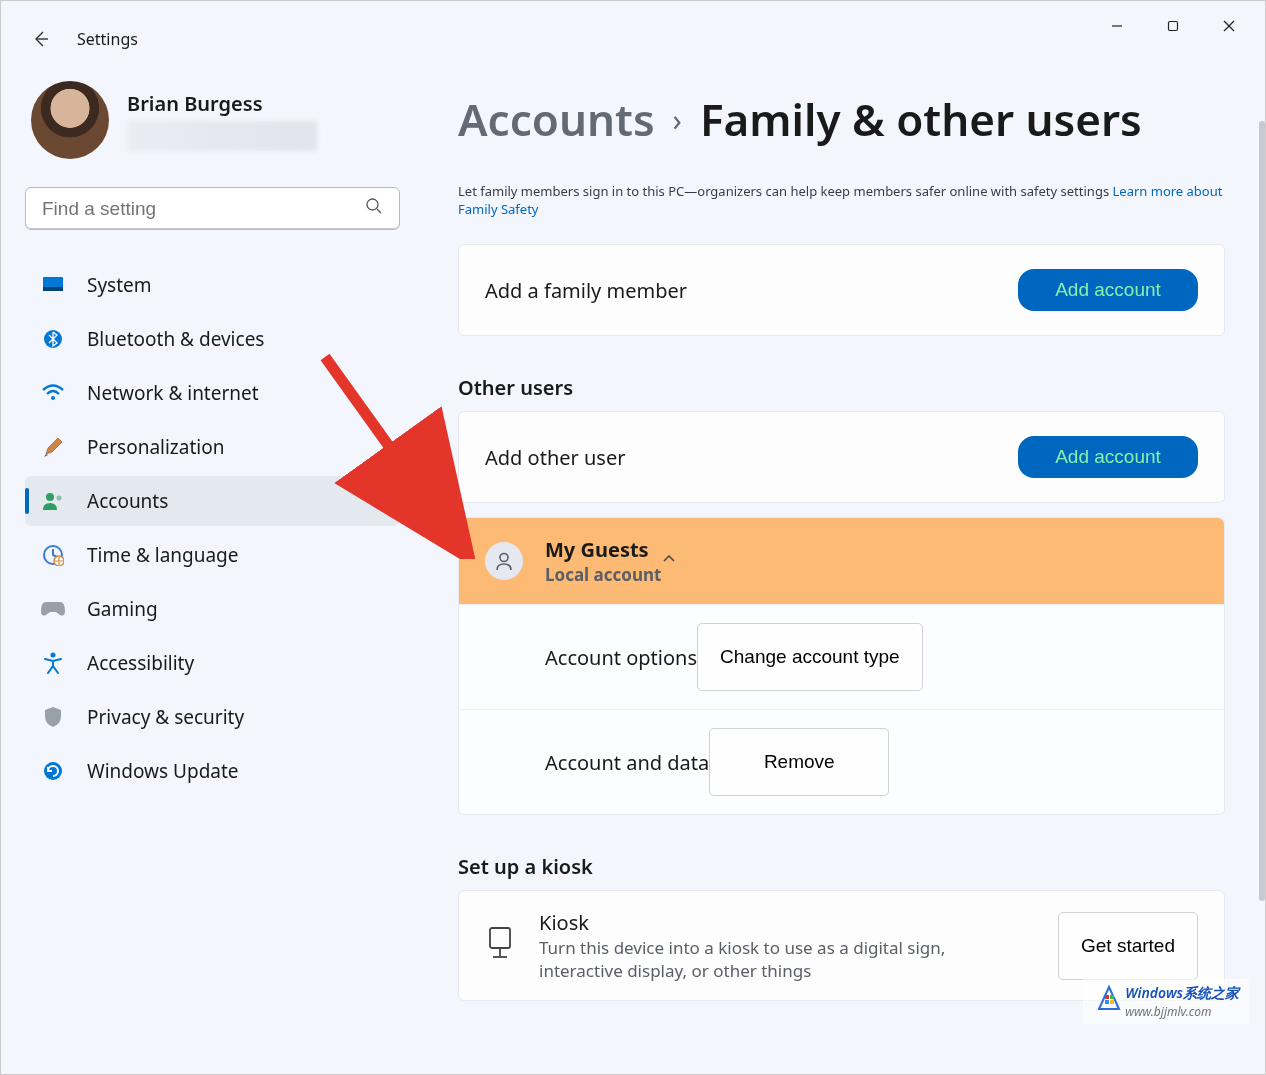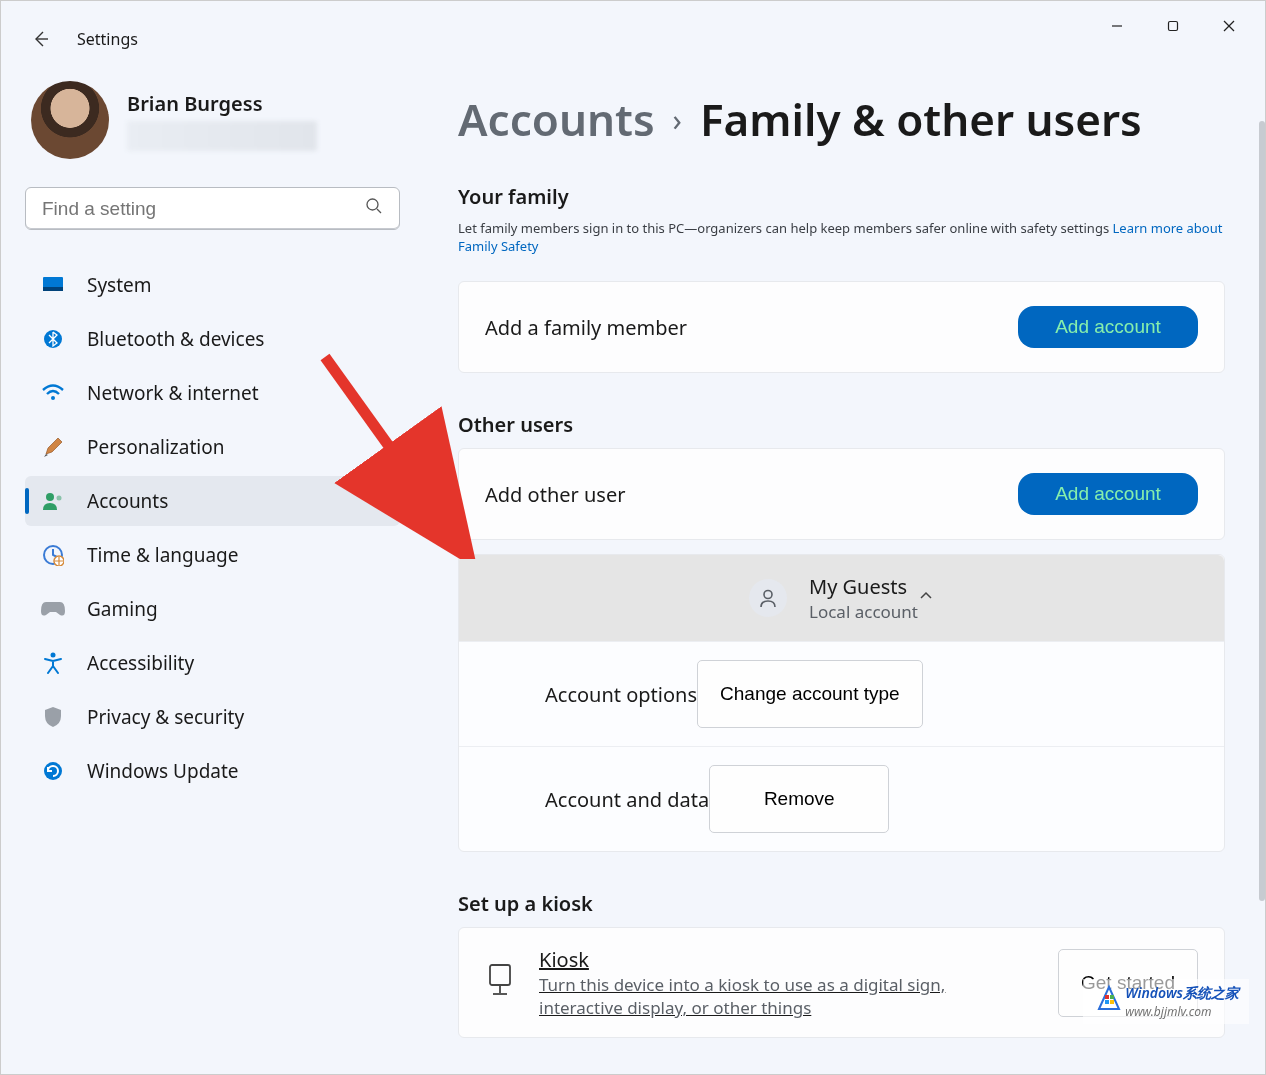"Your family" div.section-title { html: <div>Your family</div> -> none }
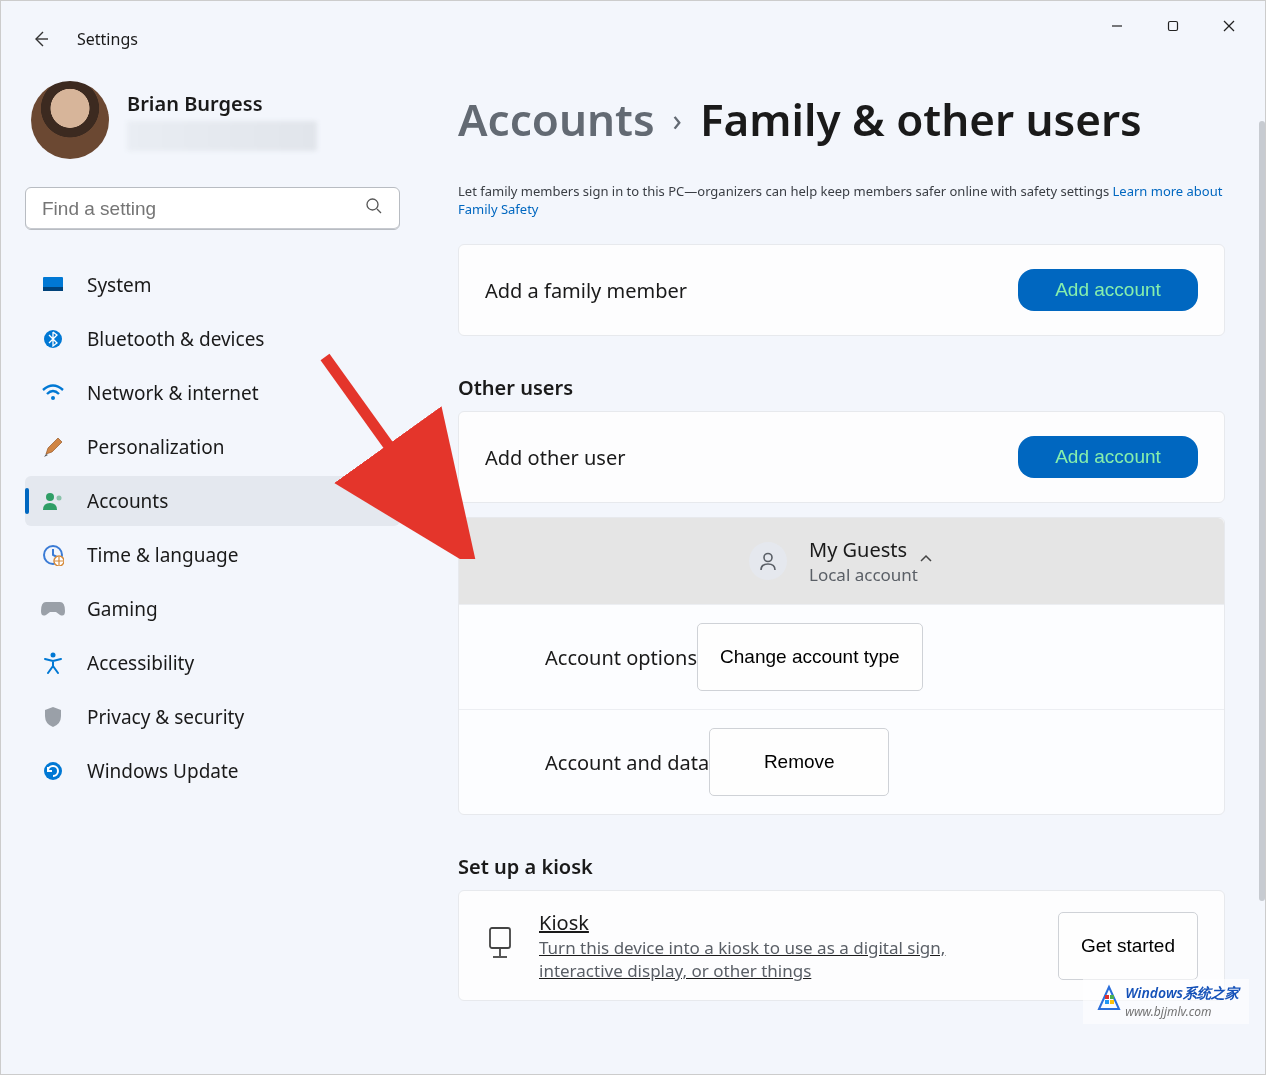"My Guests" .user-header { background: #e5e5e5 -> #fdba74; font-weight: none -> bold; justify-content: center -> flex-start }
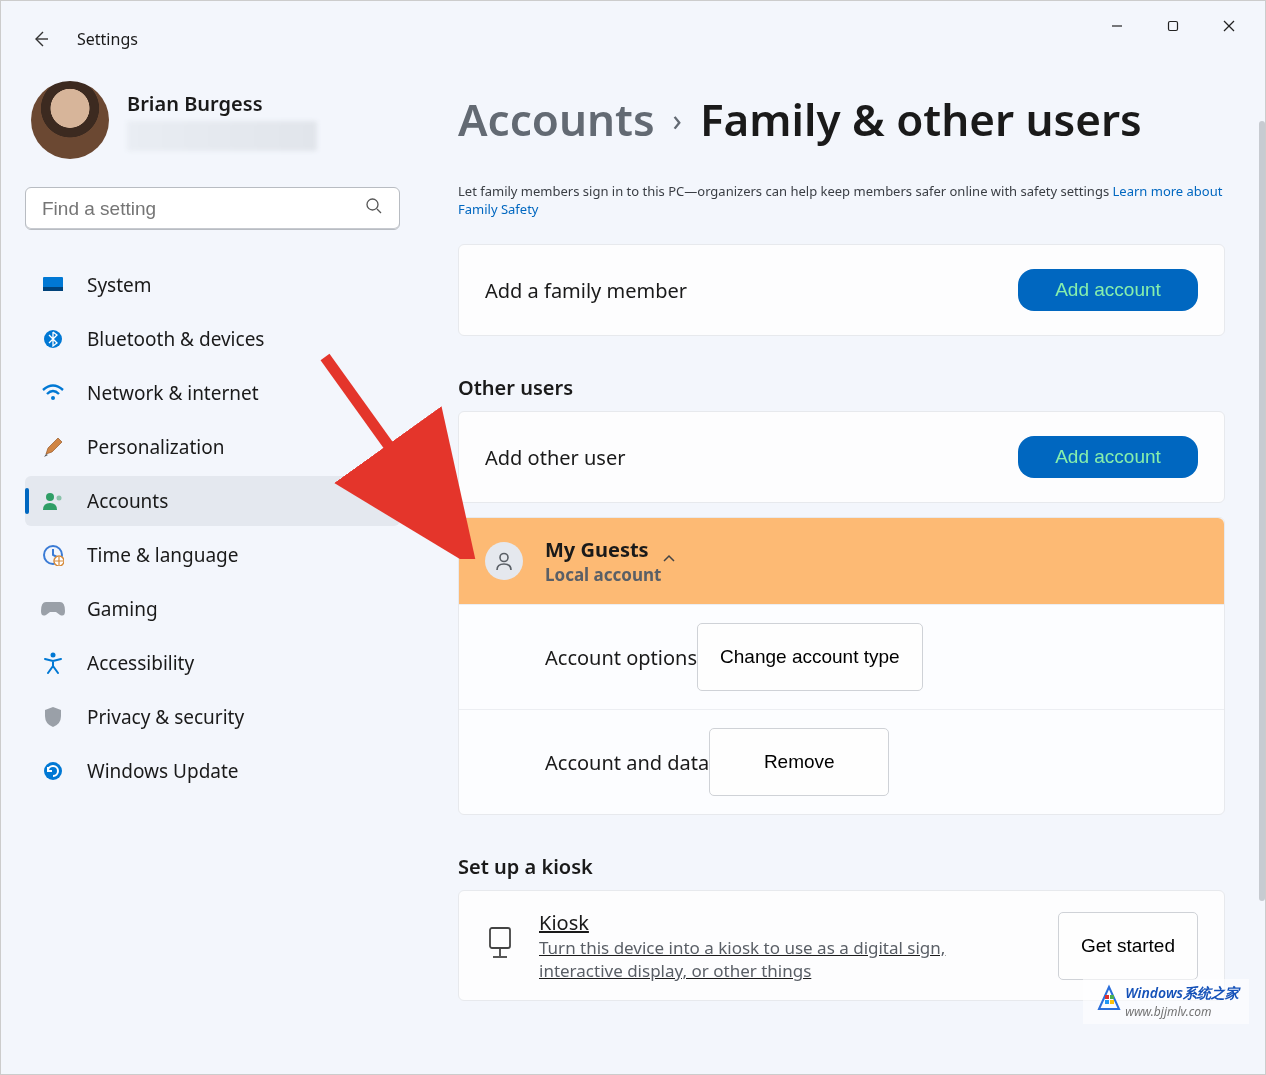"Kiosk" .kiosk-left { text-decoration: underline -> none }
